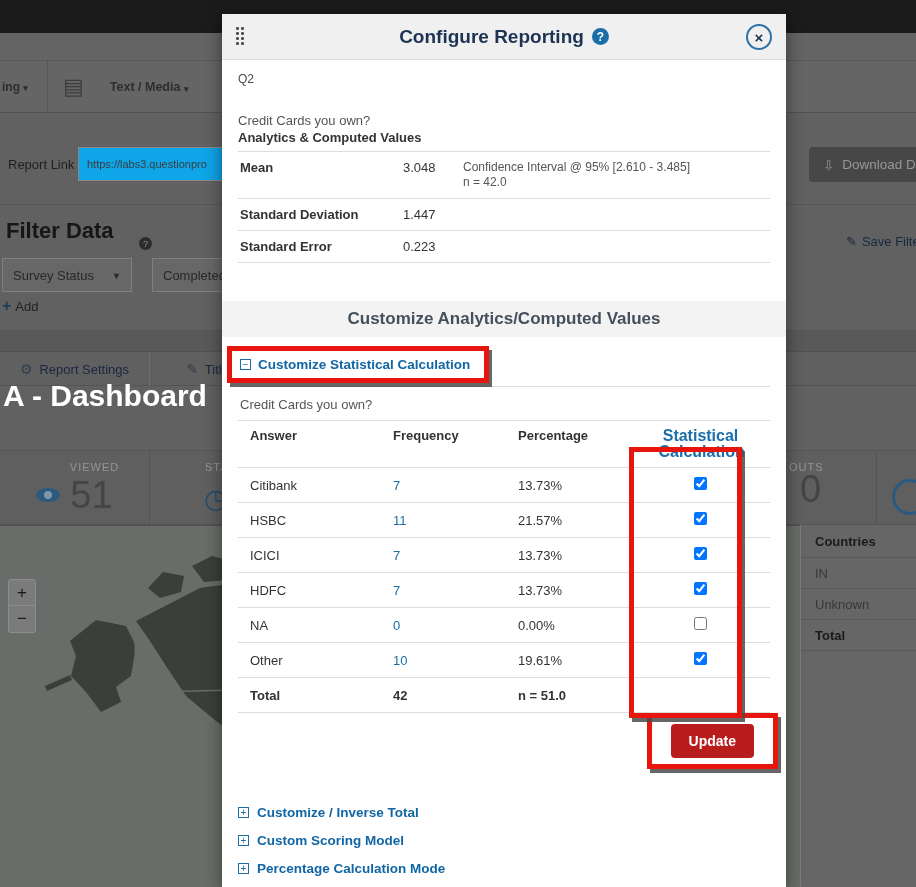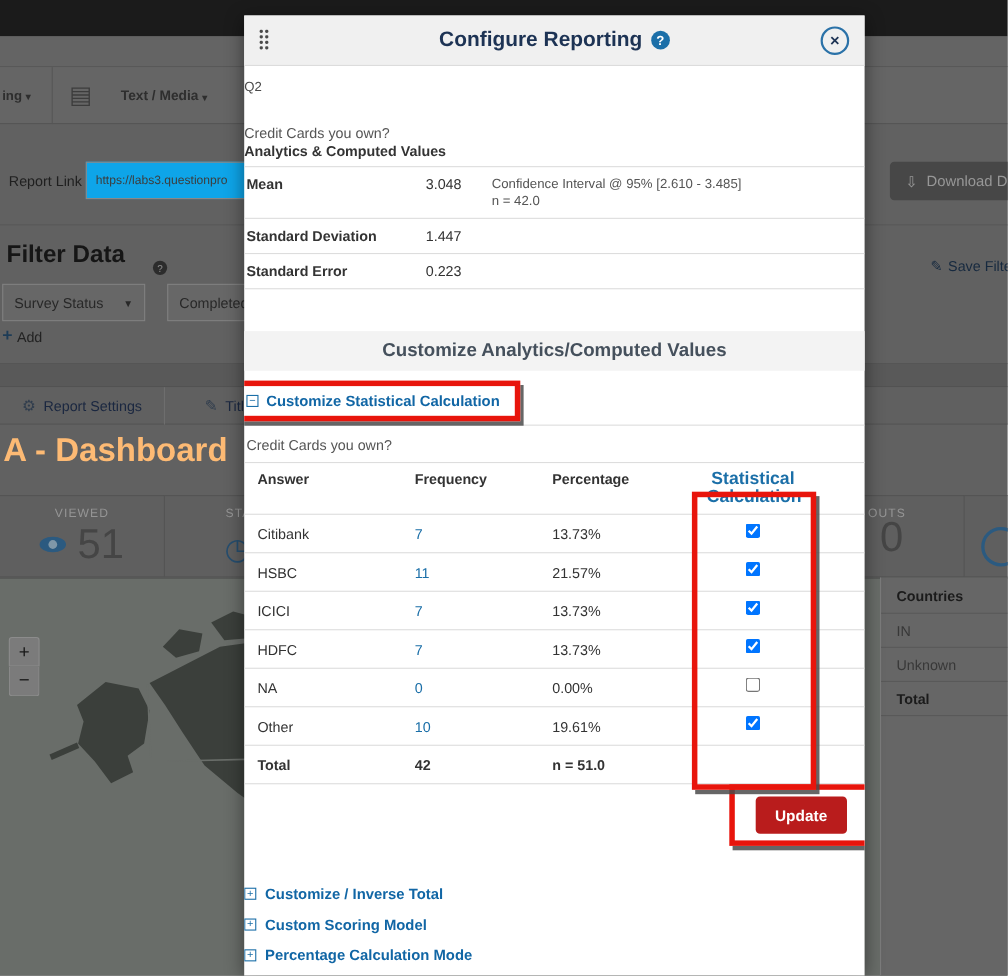"Q2" .m-body { padding: 12px 0 0 -> 12px 16px 0 }
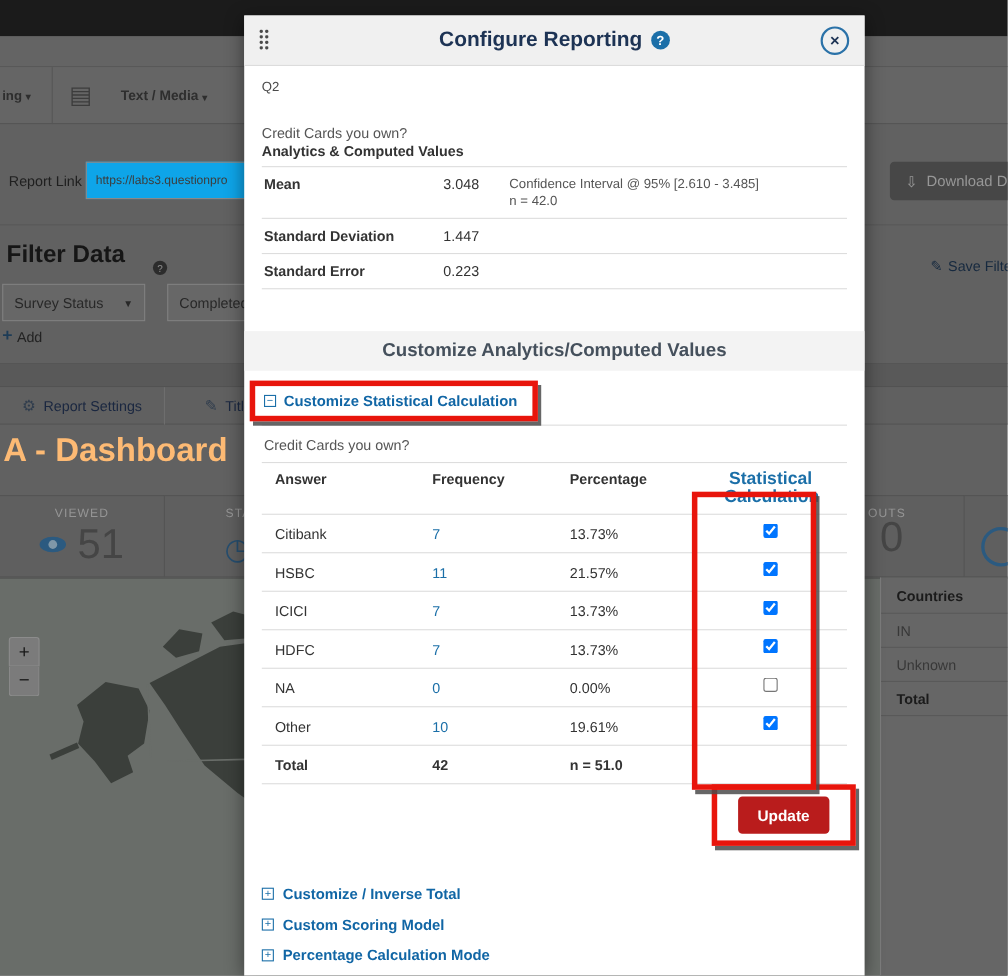"A - Dashboard" .dash-title { color: #fdba74 -> #ffffff; top: 393px -> 379px }
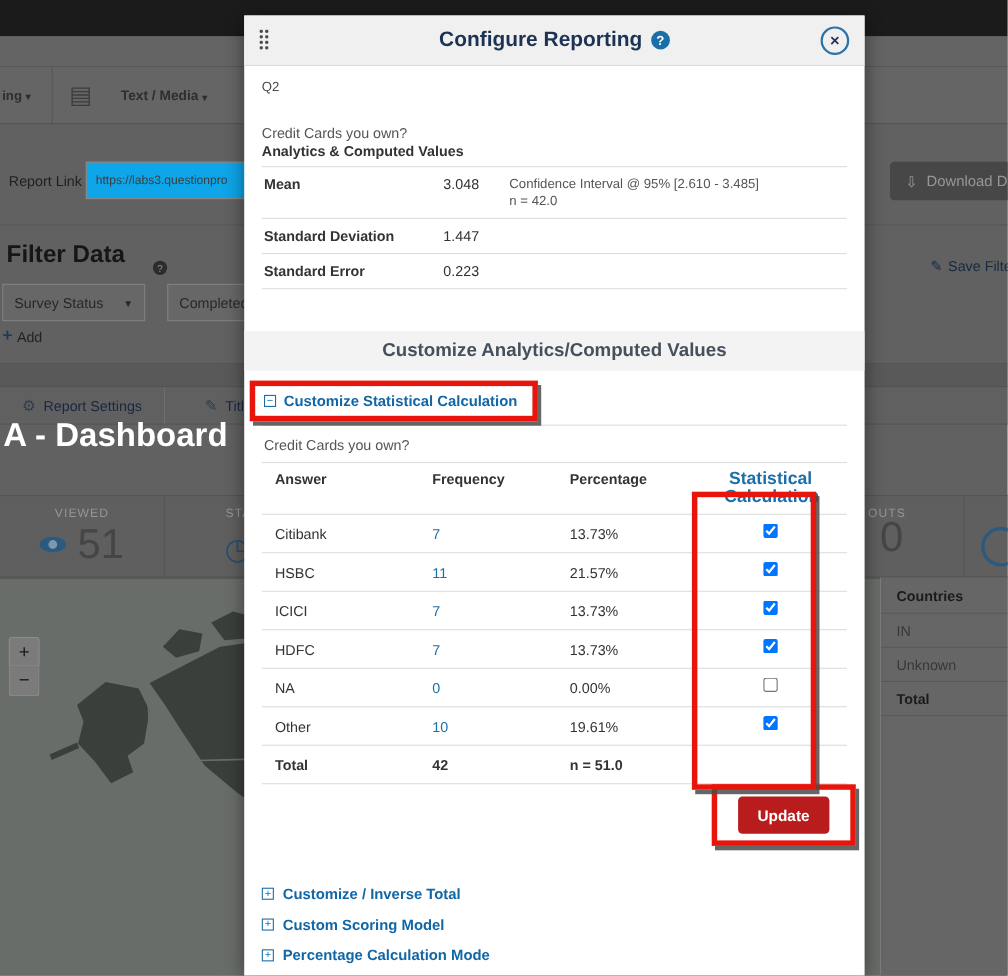"VIEWED" .stat-label { margin-left: none -> 20px }
